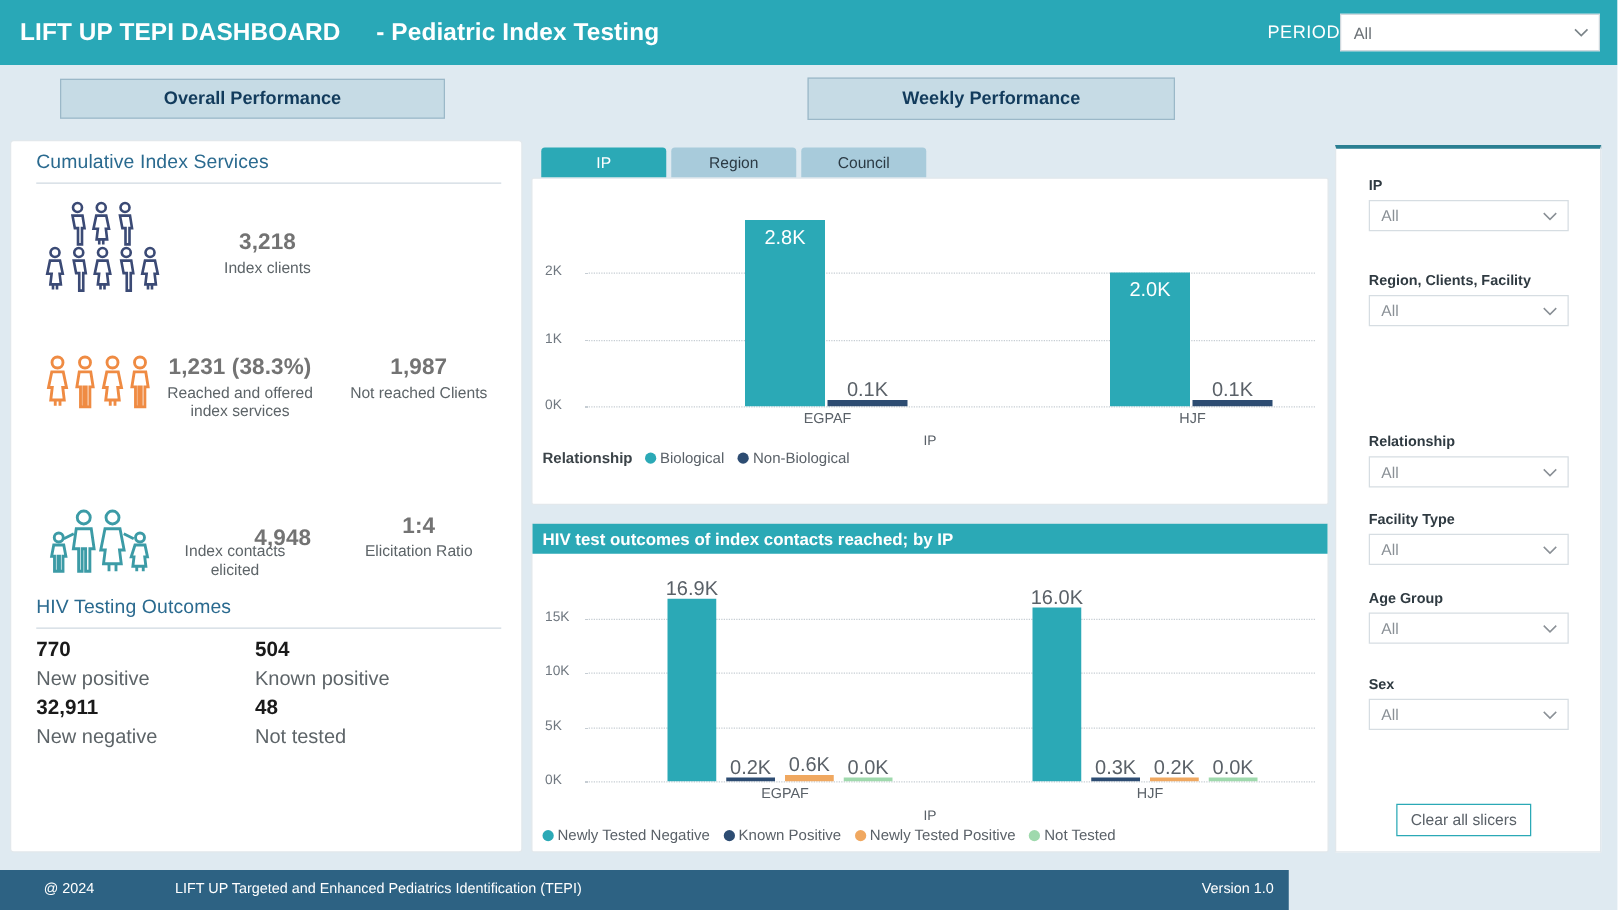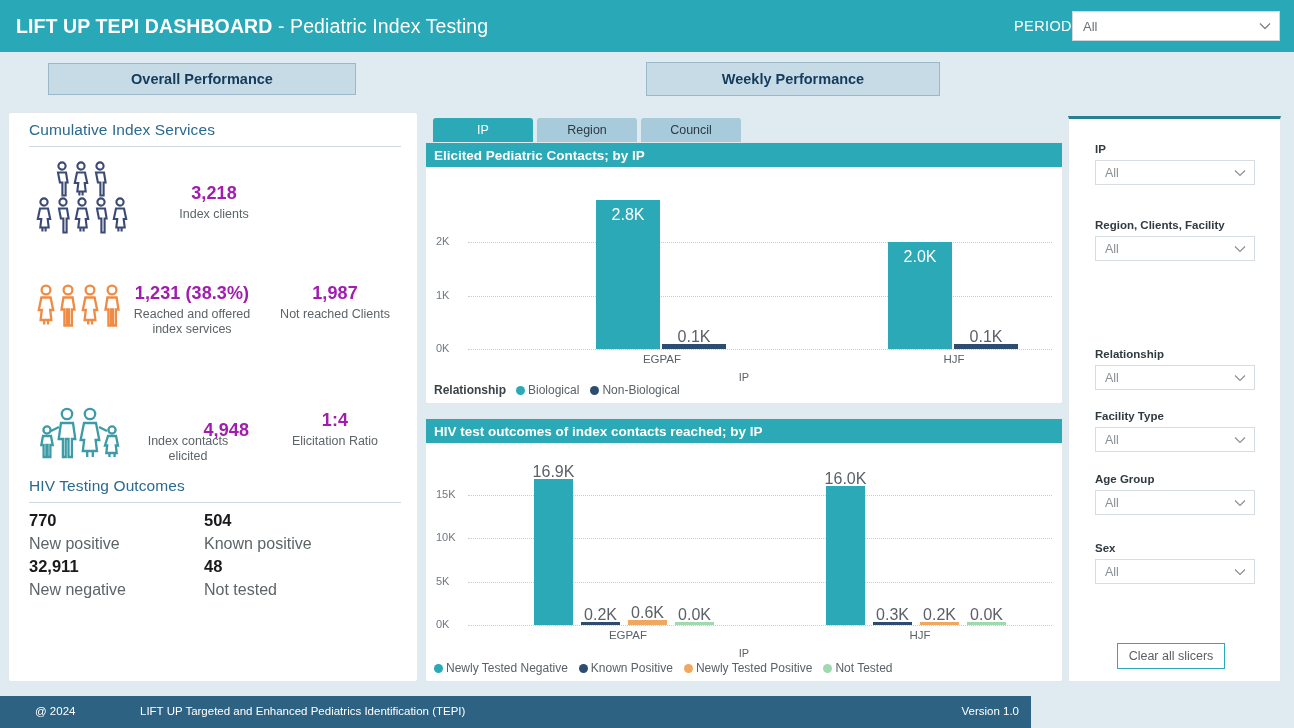"- Pediatric Index Testing" .header-title .semi { font-weight: normal -> bold; margin-left: none -> 23px }
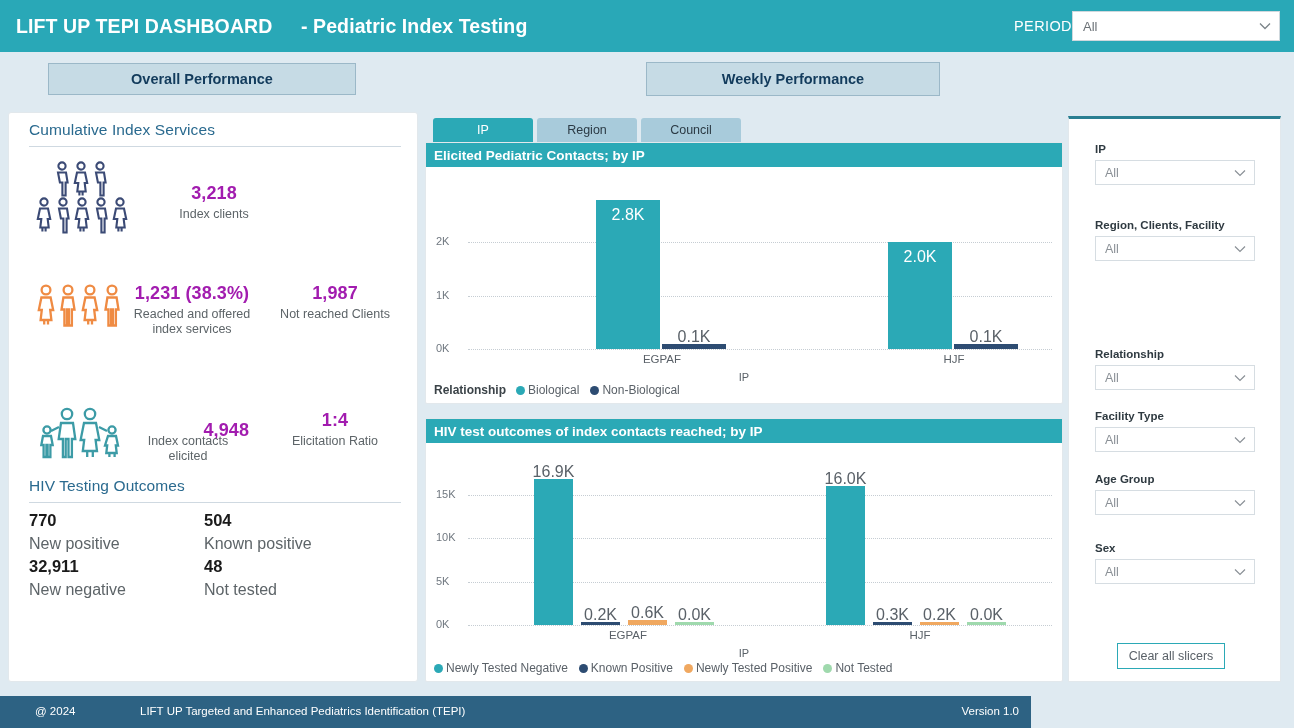"Elicited Pediatric Contacts; by IP" div.panel-head { html: <div>Elicited Pediatric Contacts; by IP</div> -> none }
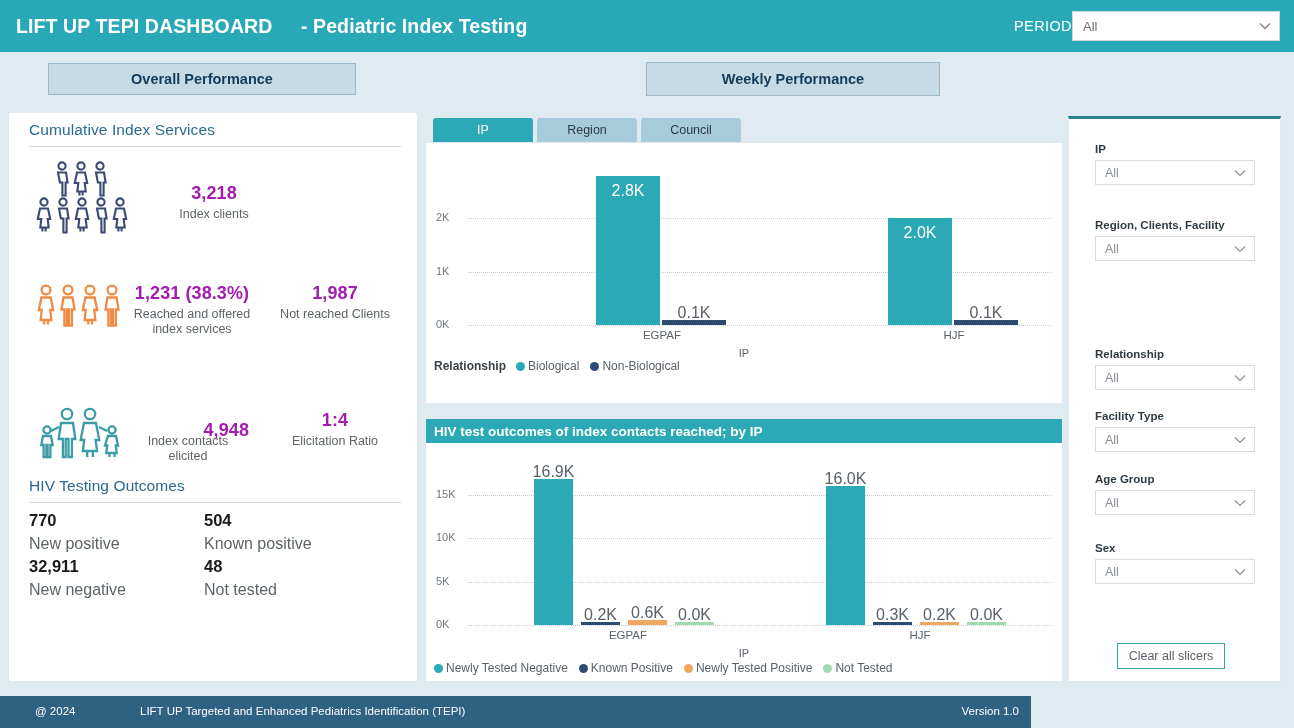"3,218" .kpi-num { color: #a21caf -> #737373 }
